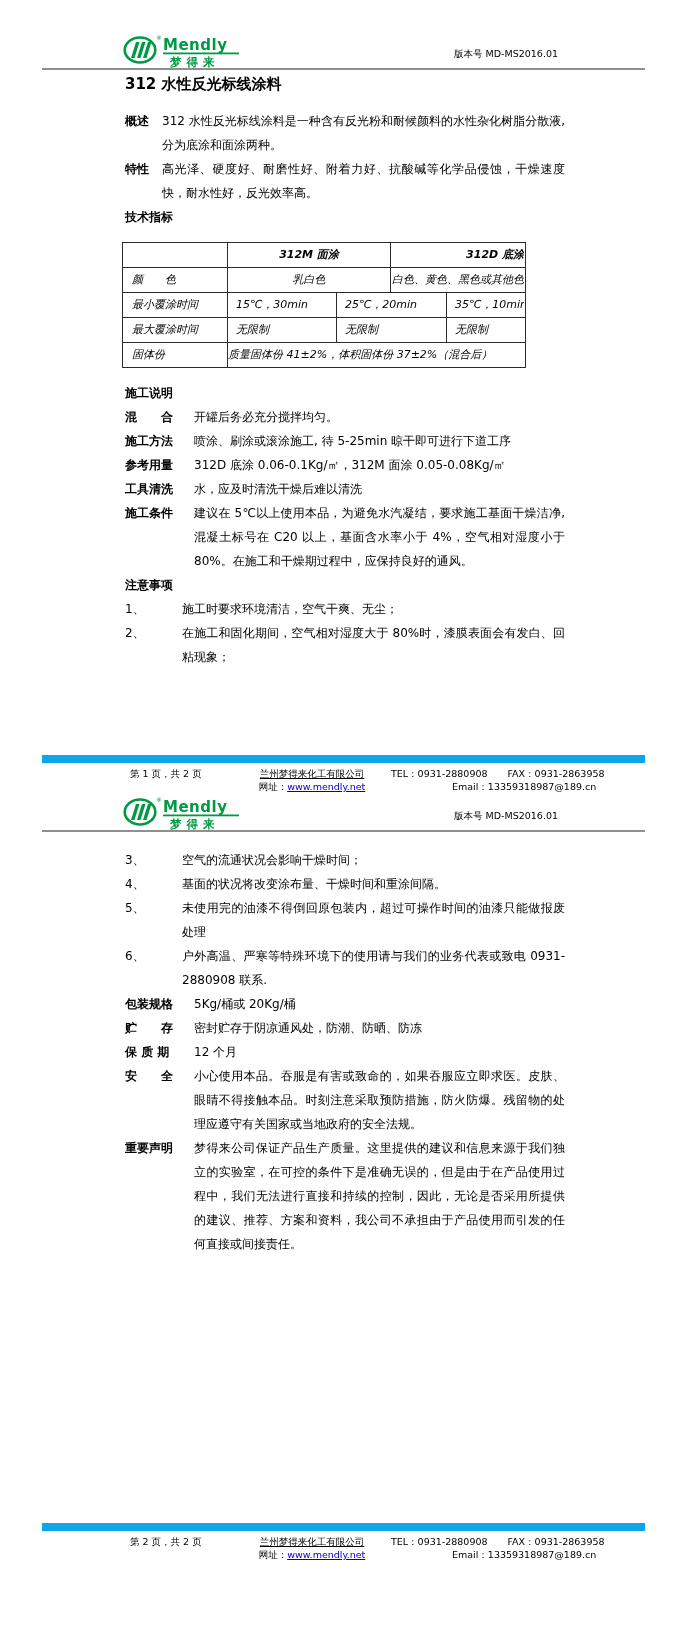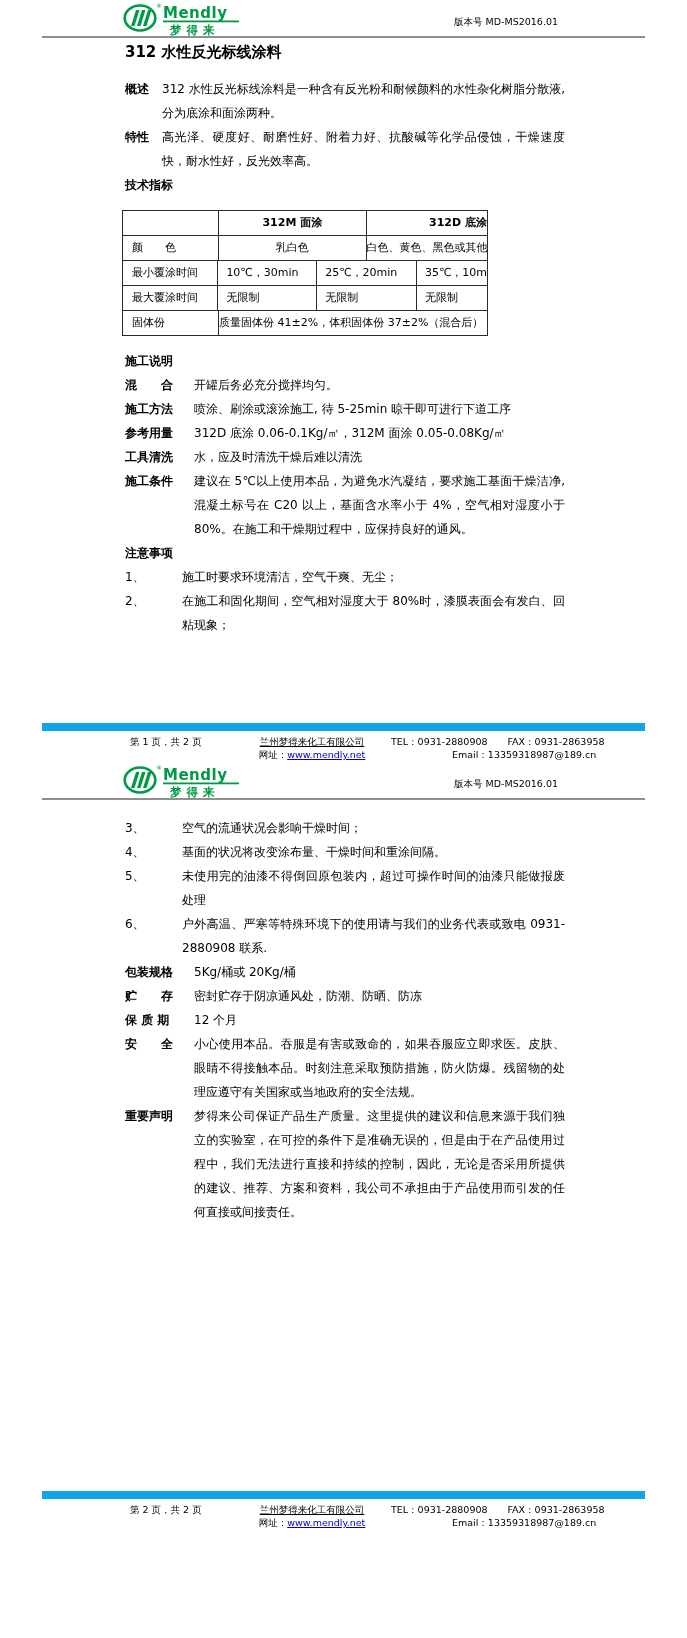"Mendly" .page { margin-top: none -> 32px }
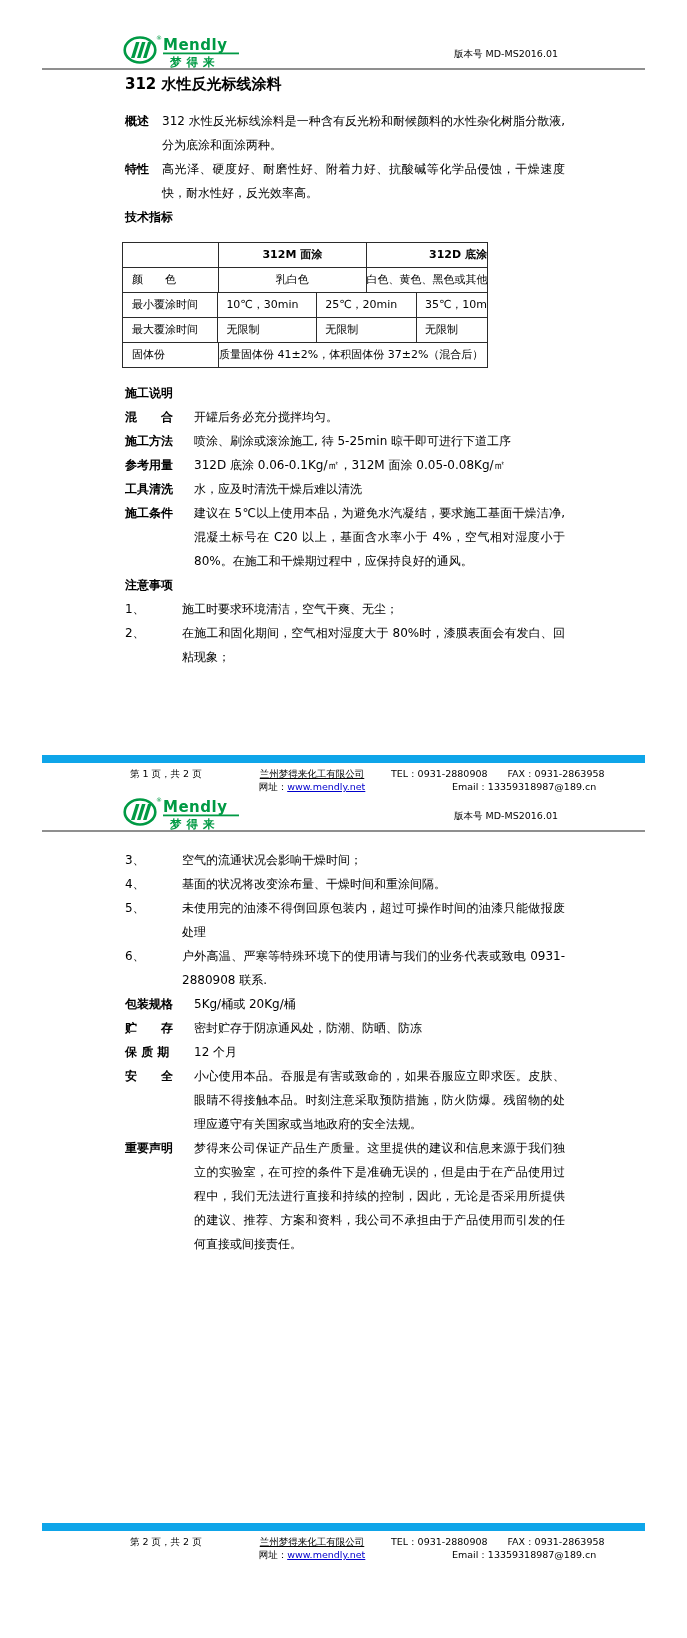"312M 面涂" .tbl { font-style: none -> italic; width: 366px -> 404px }
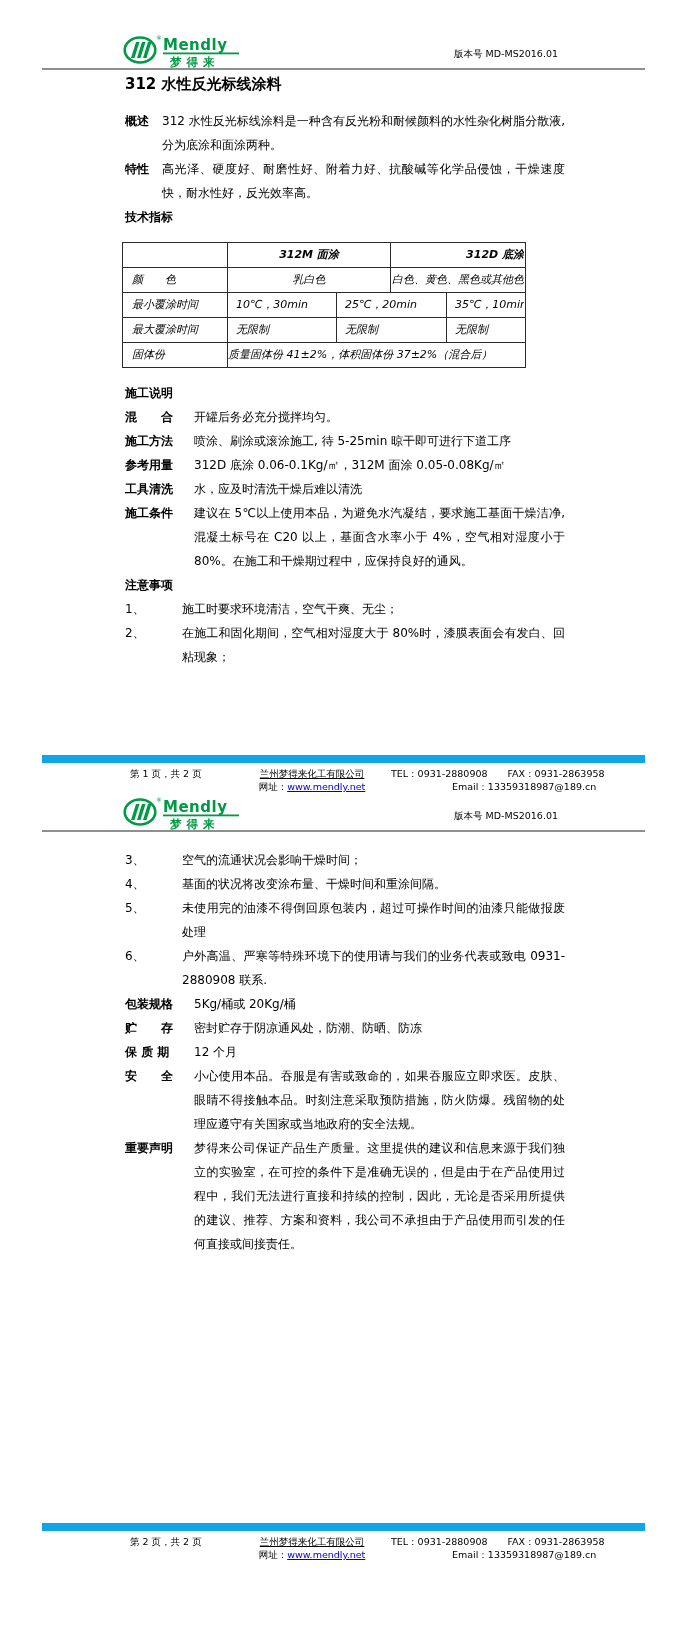"10℃，30min" div.tcell { text: 10 -> 15 }
